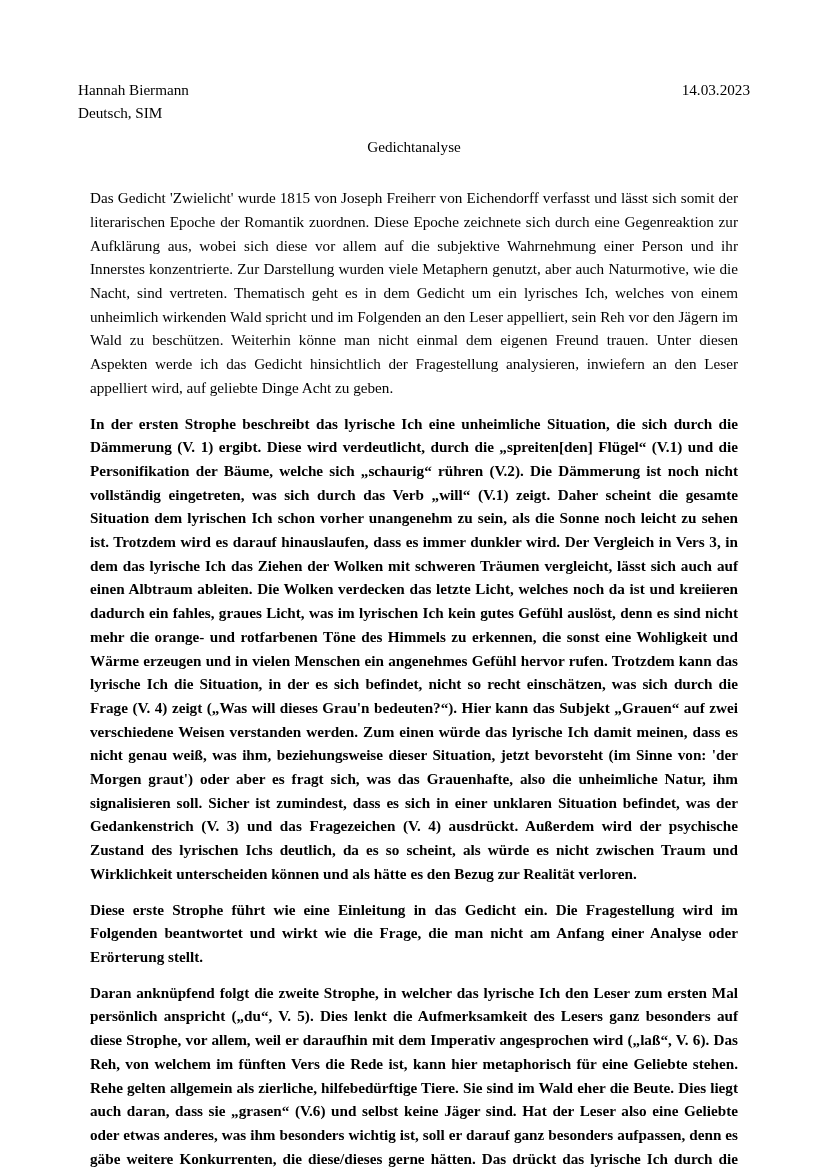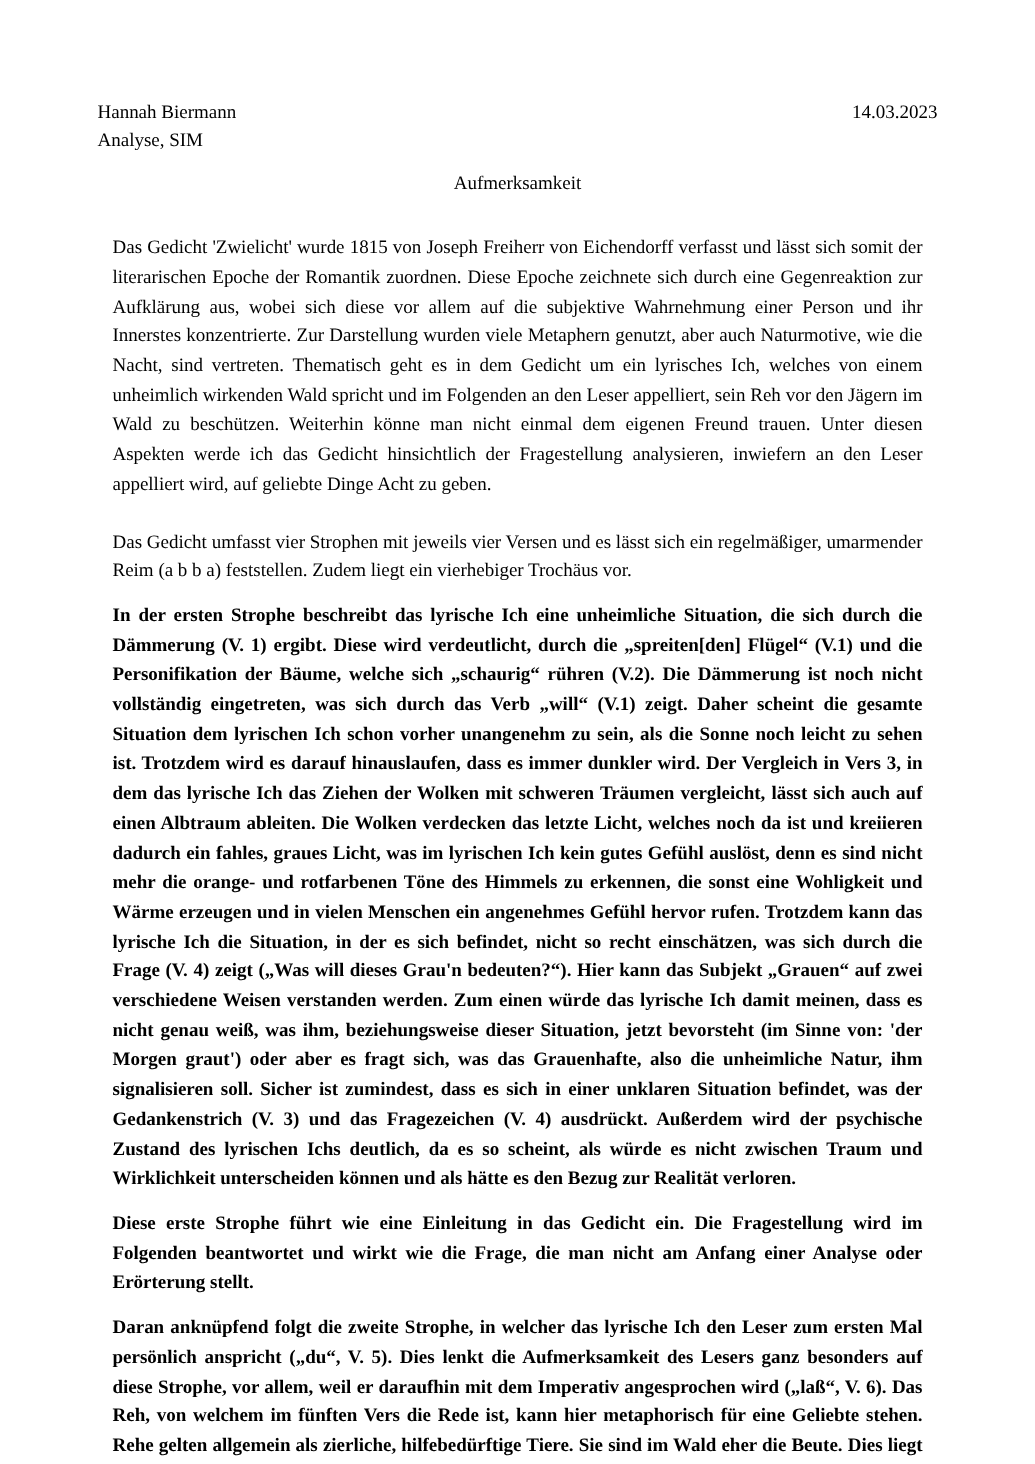"Analyse, SIM" div { text: Analyse -> Deutsch }
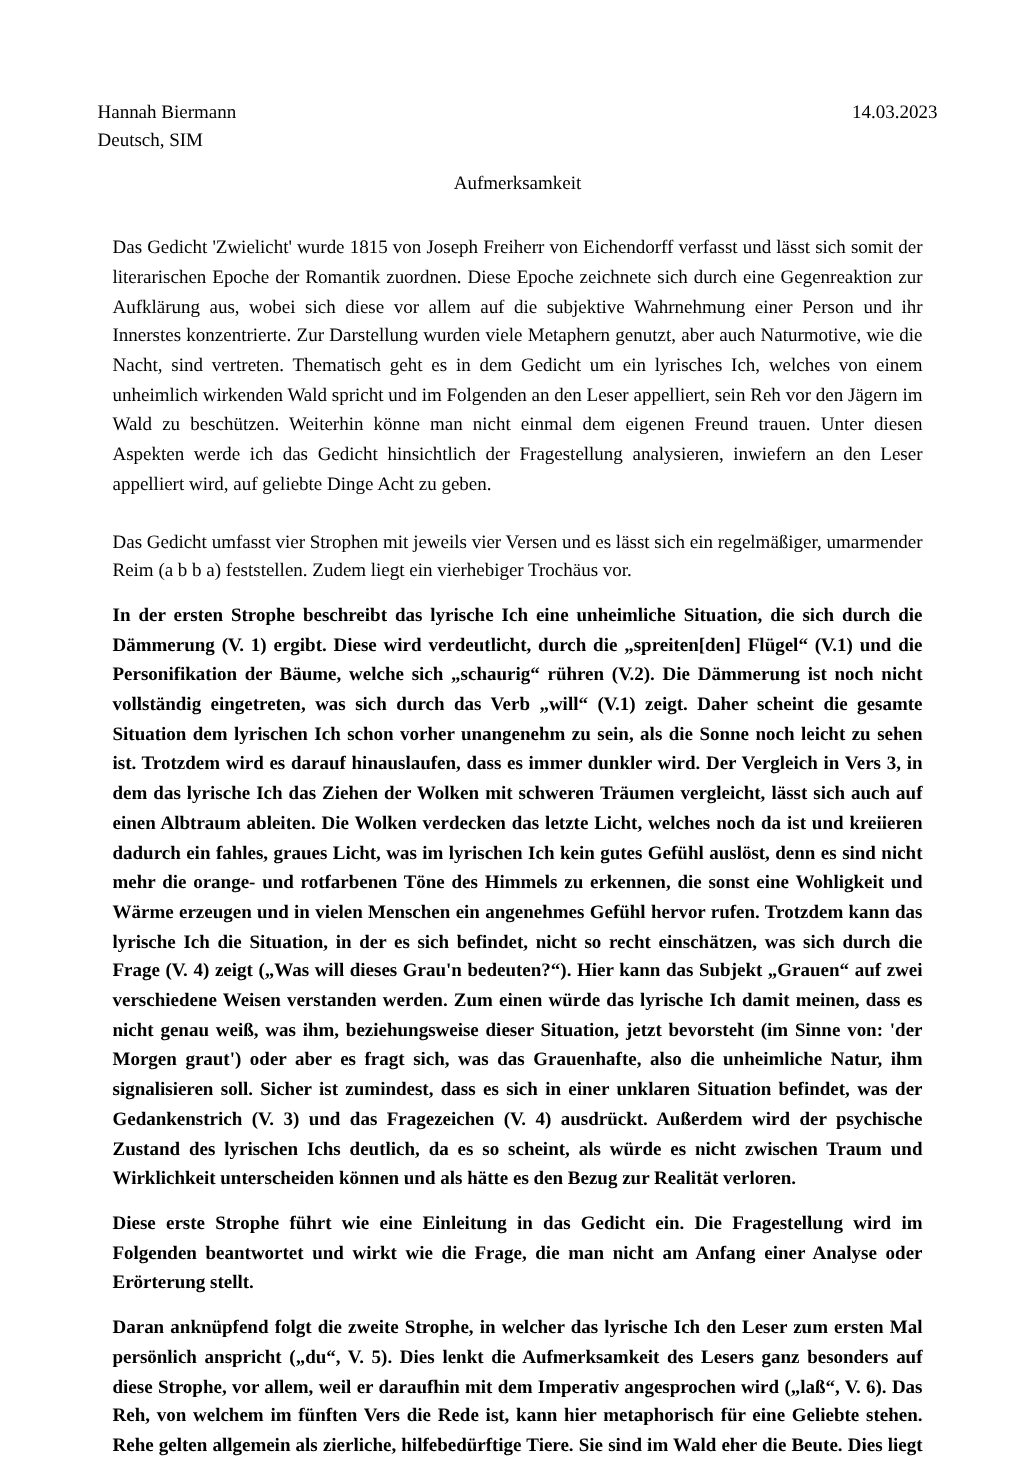"Aufmerksamkeit" div.doc-title { text: Aufmerksamkeit -> Gedichtanalyse }
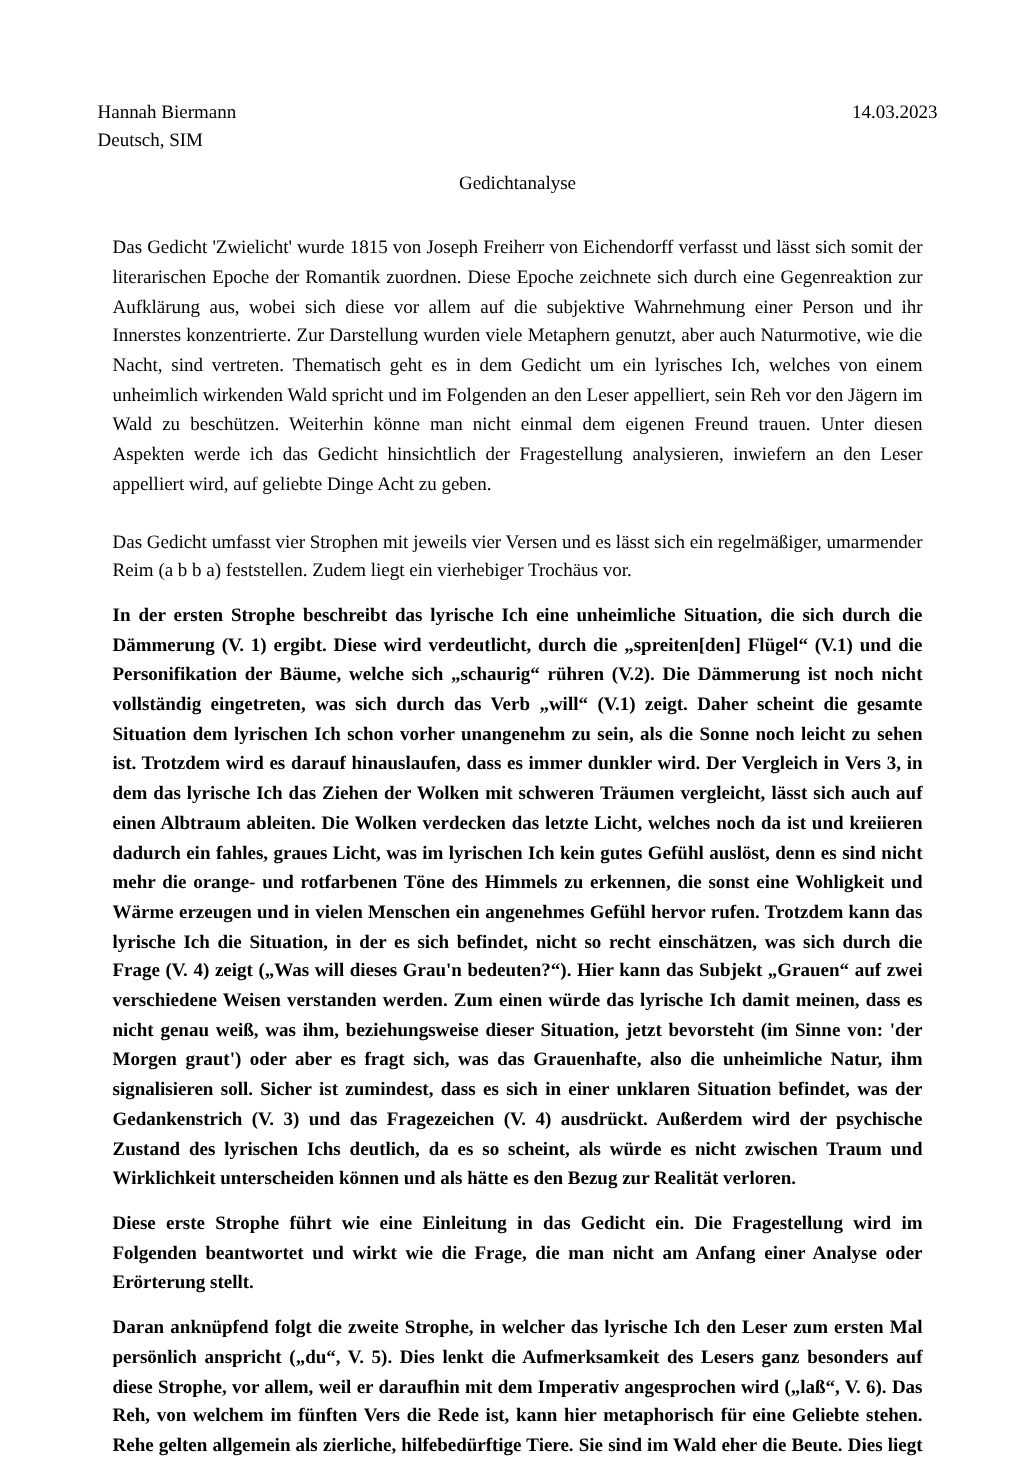"Das Gedicht umfasst vier Strophen" p.para { html: <p>Das Gedicht umfasst vier Strophen mit jeweils vier Versen und es lässt sich ein regelmäßiger, umarmender Reim (a b b a) feststellen. Zudem liegt ein vierhebiger Trochäus vor.</p> -> none }
